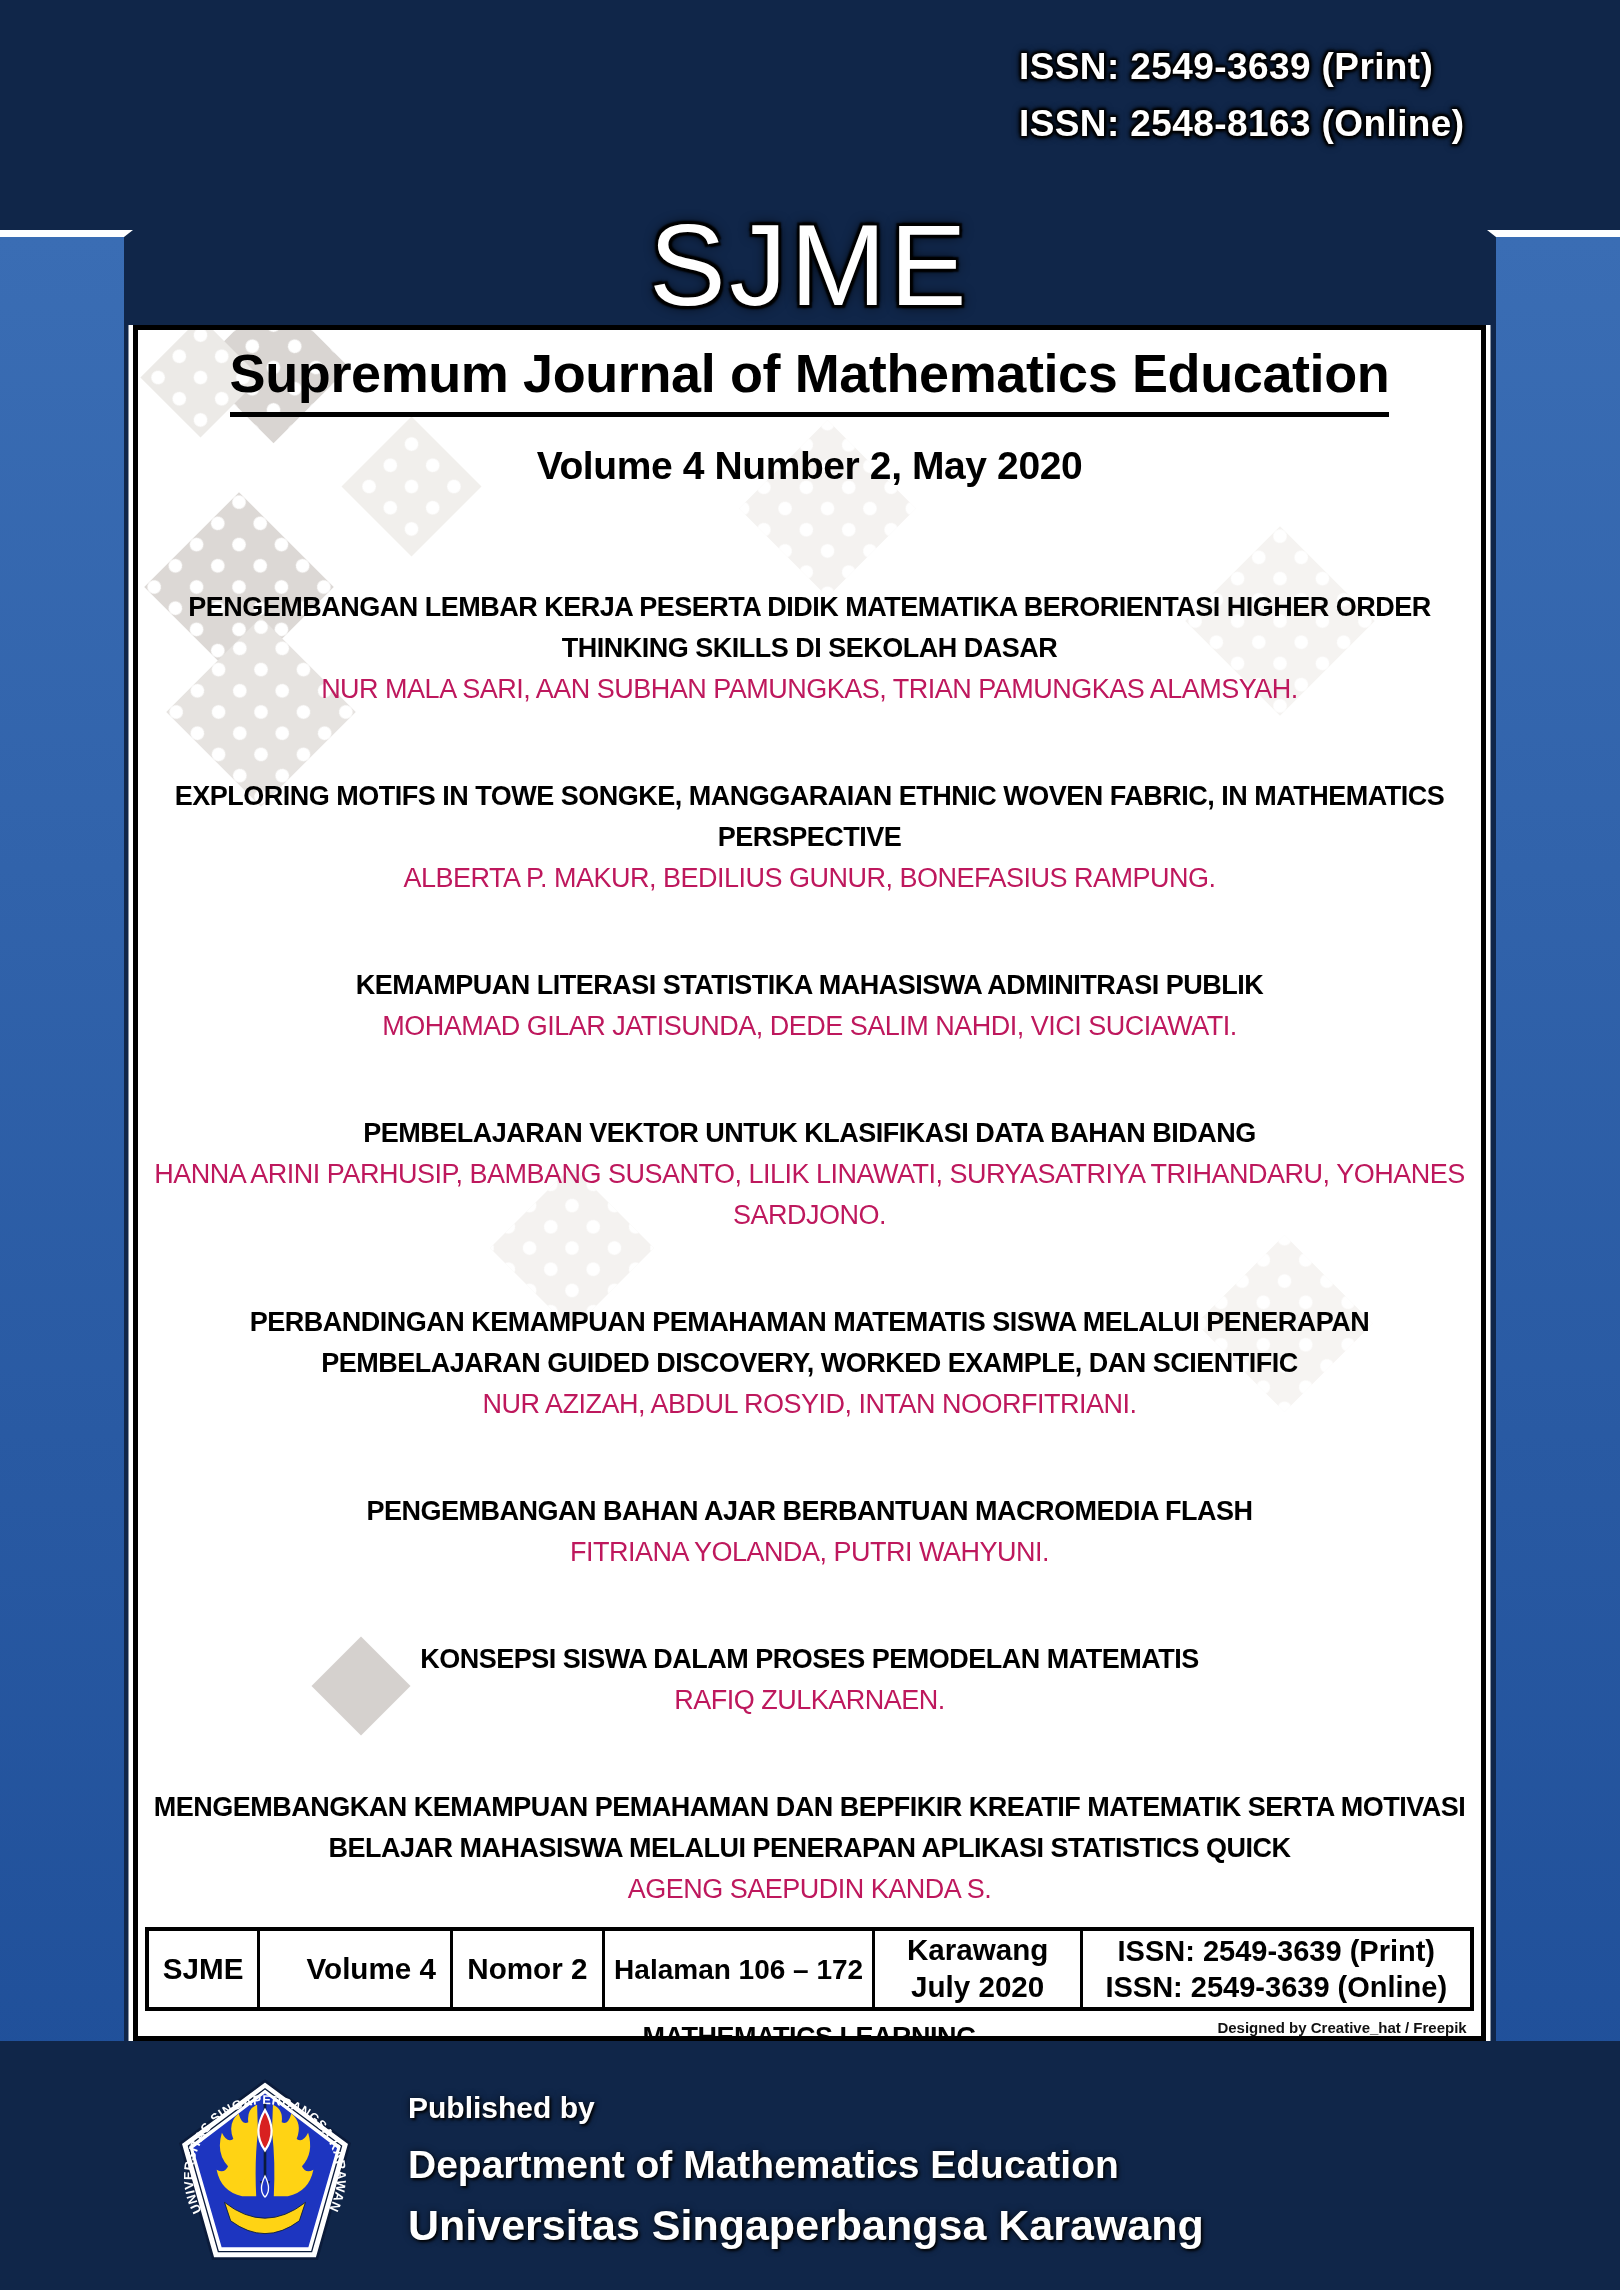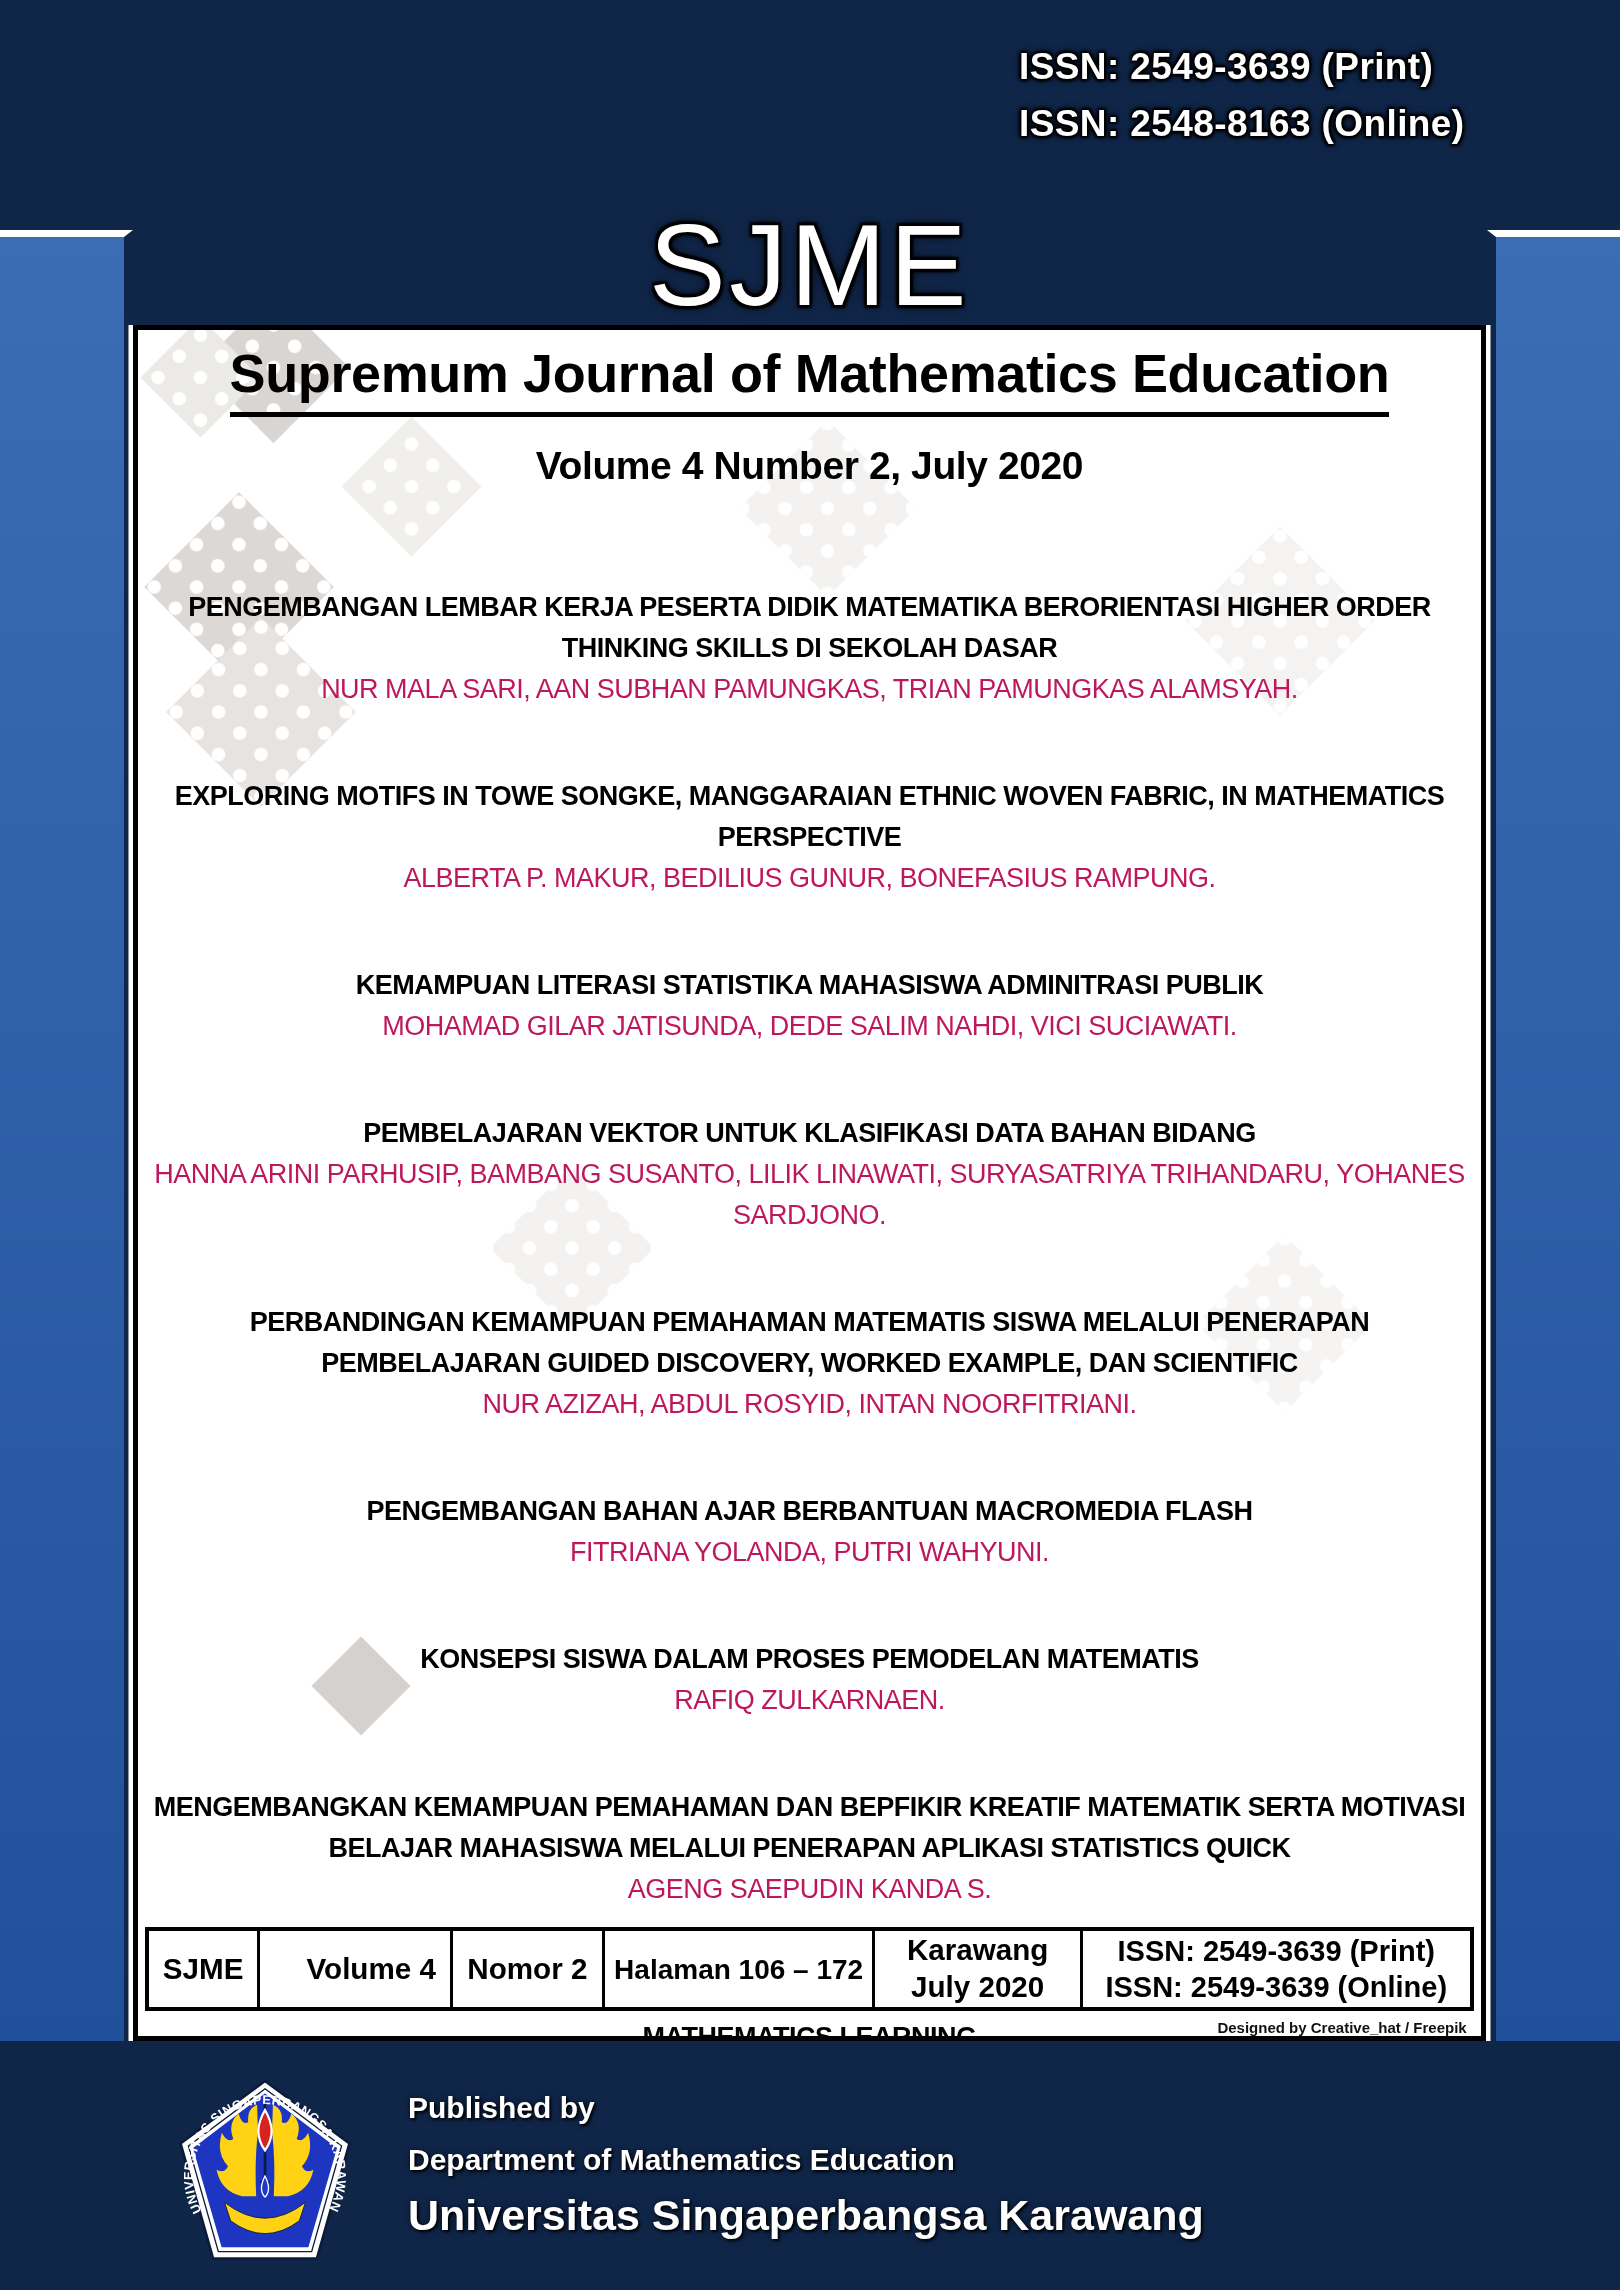"Volume 4 Number 2, July" div.jedition { text: July -> May }
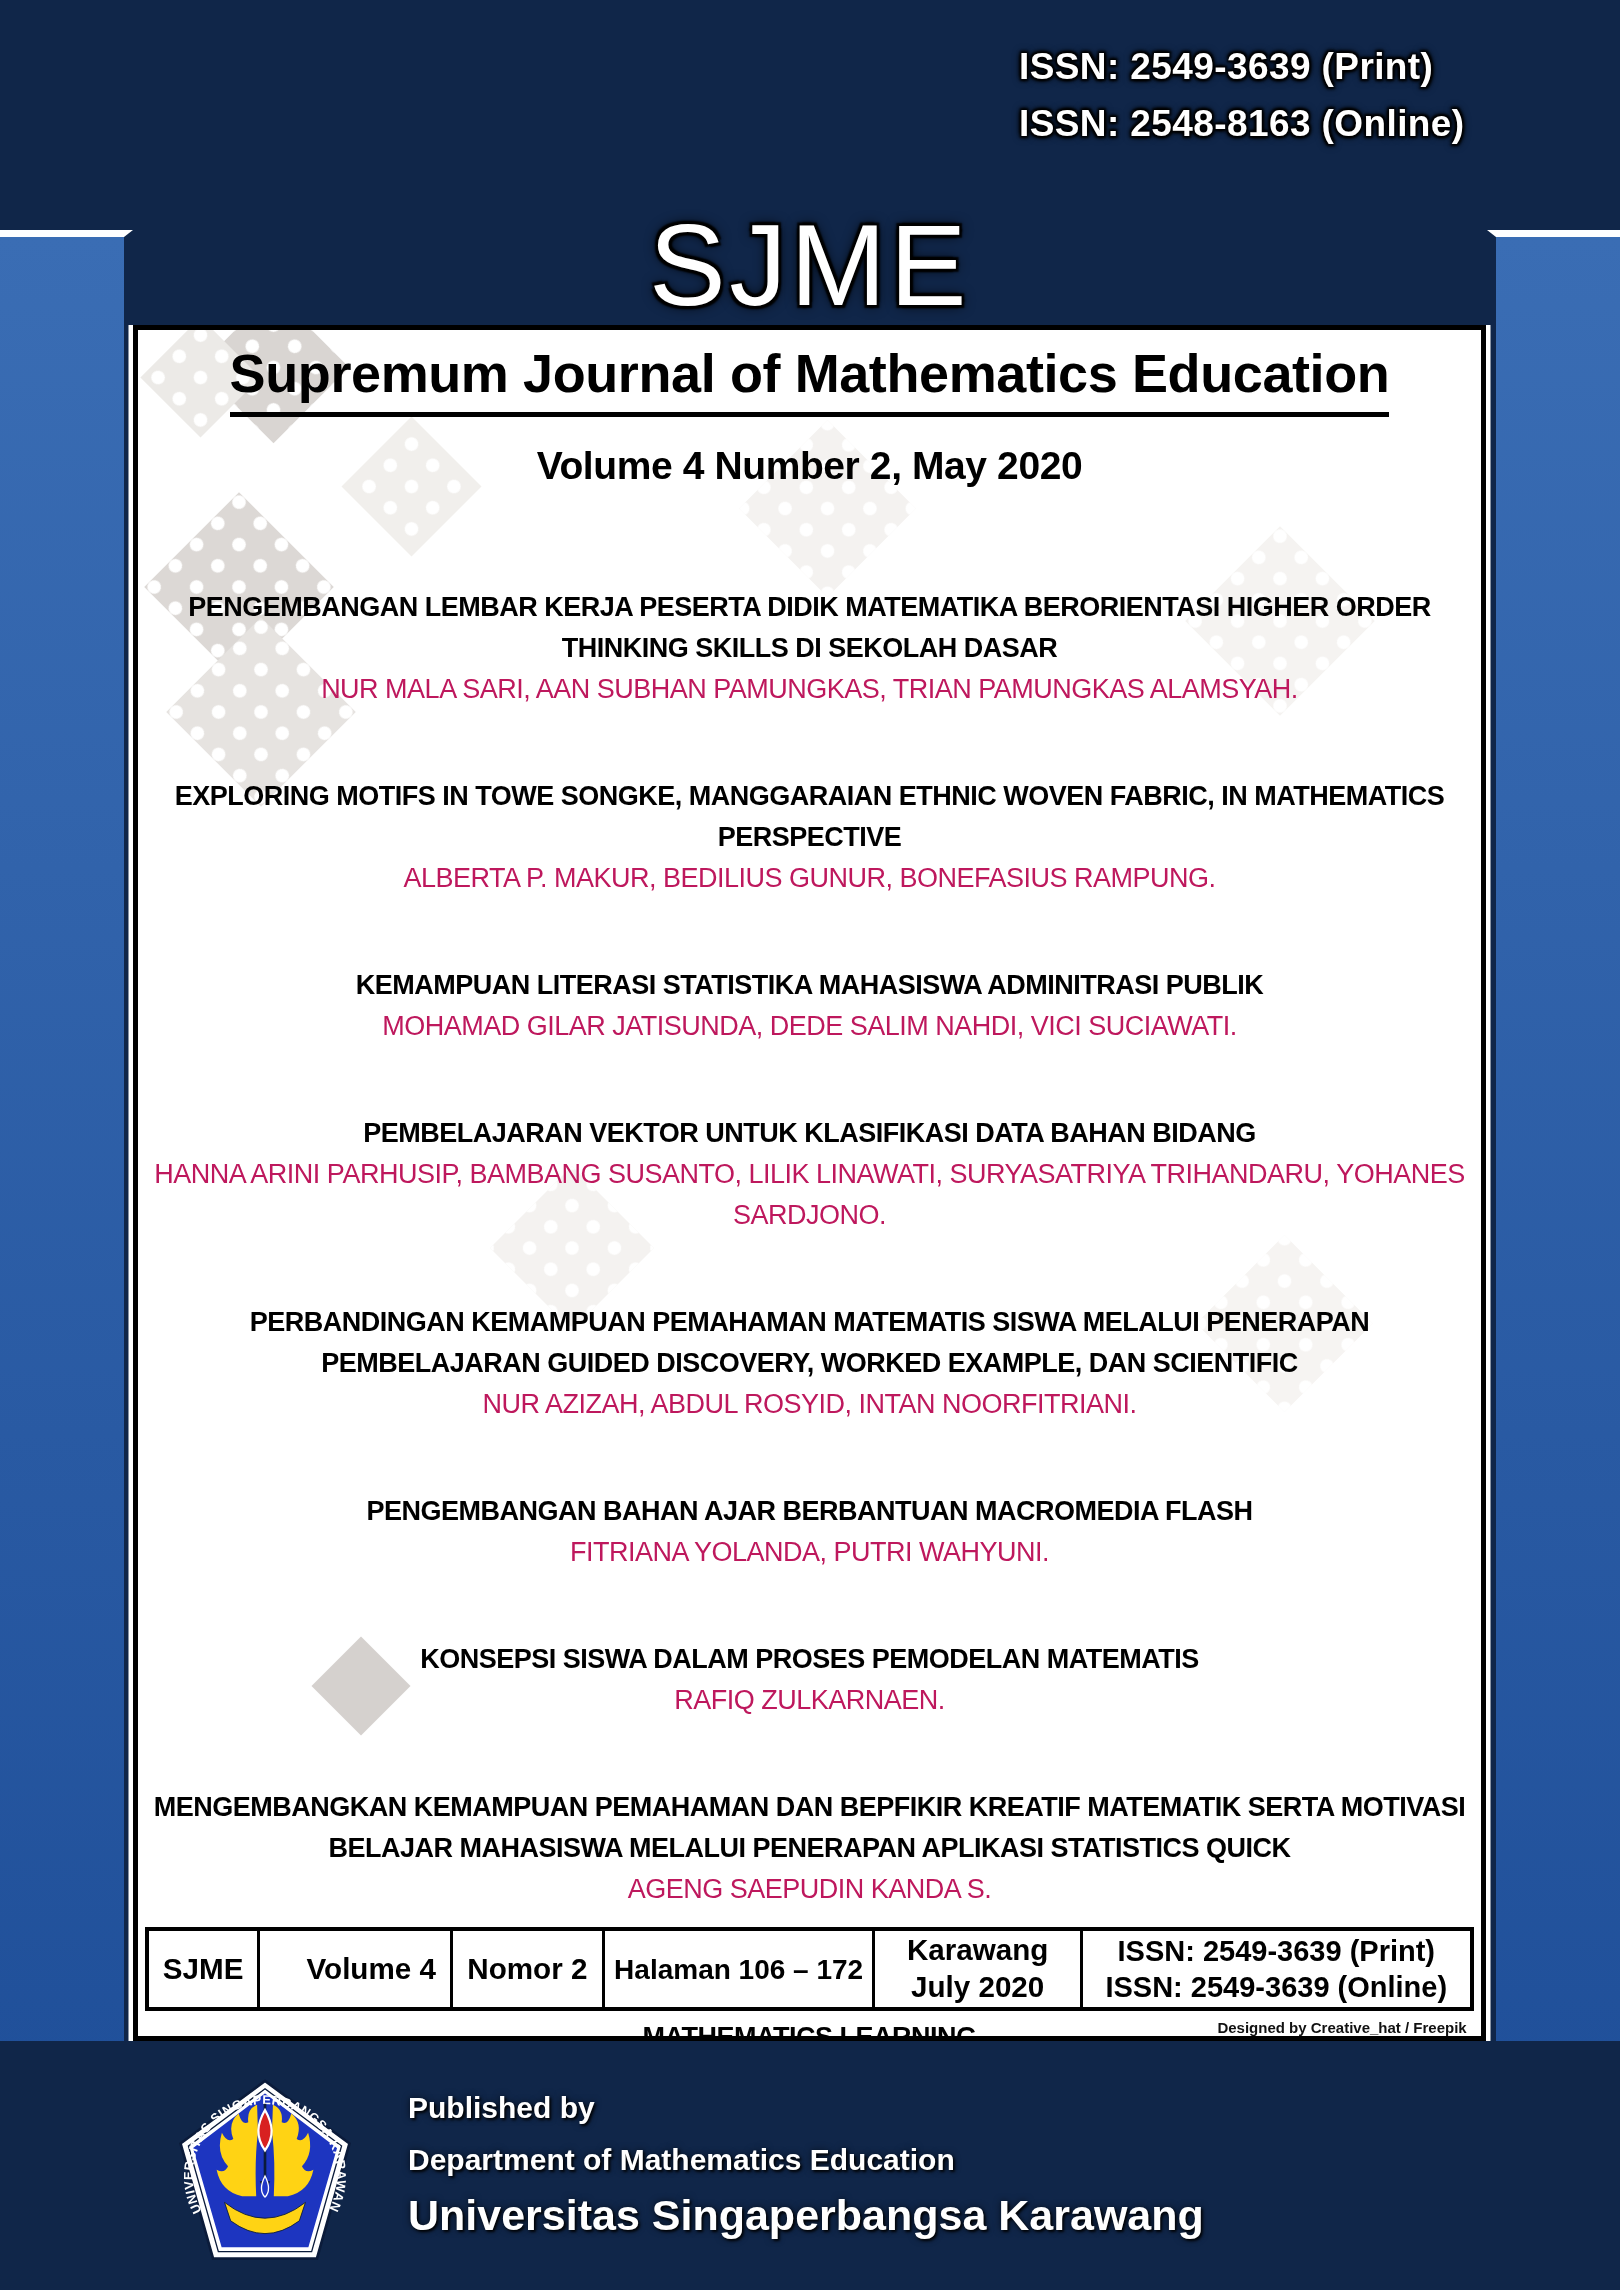"Department of Mathematics Education" .f-dept { font-size: 30px -> 39px }
